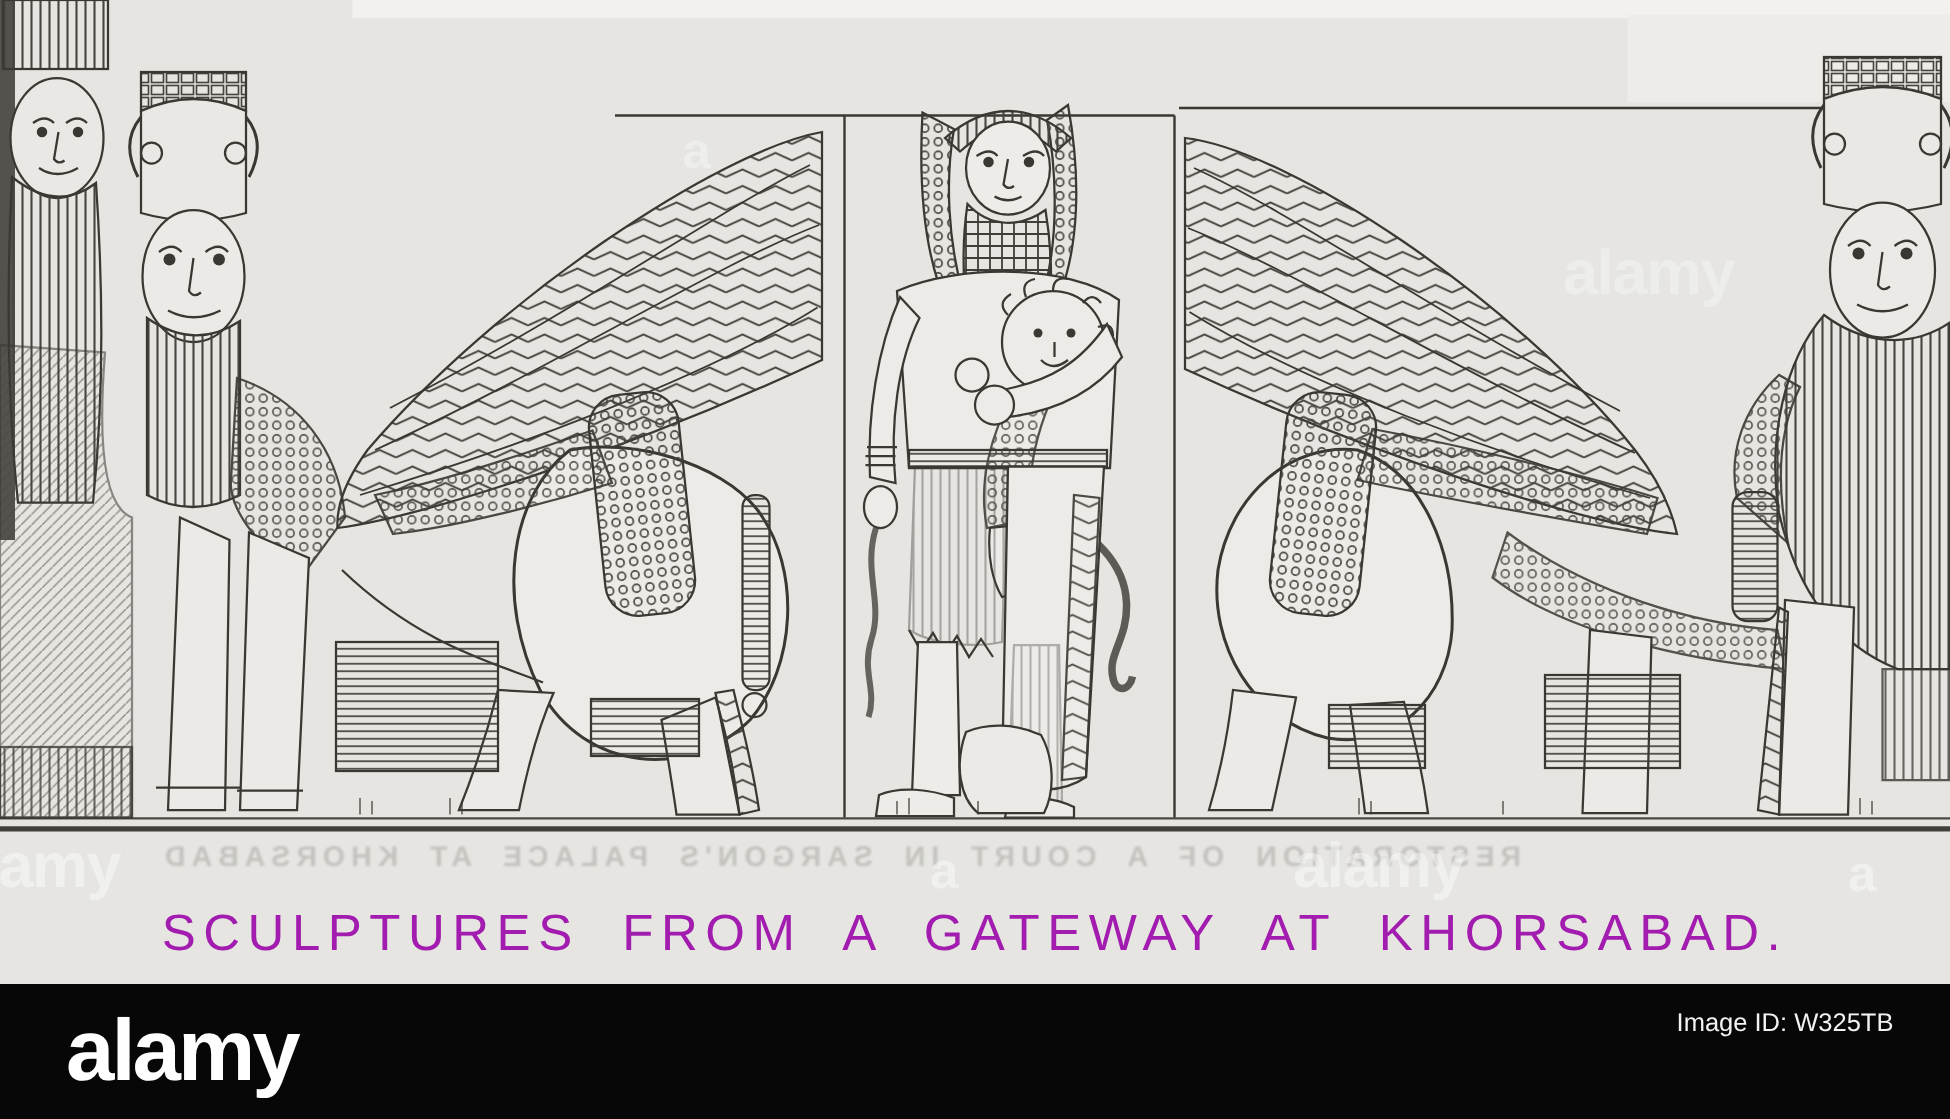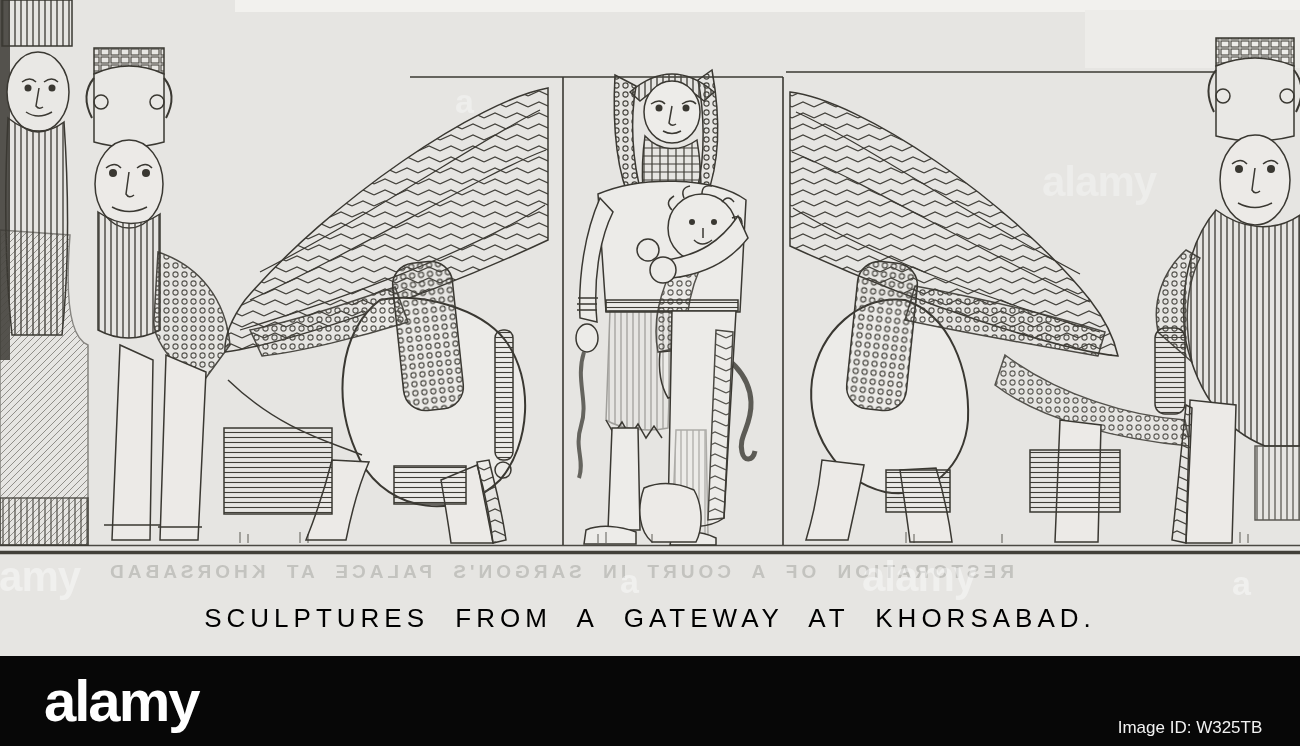"SCULPTURES FROM A GATEWAY AT" .caption { color: #000000 -> #a21caf; font-size: 26px -> 34px }
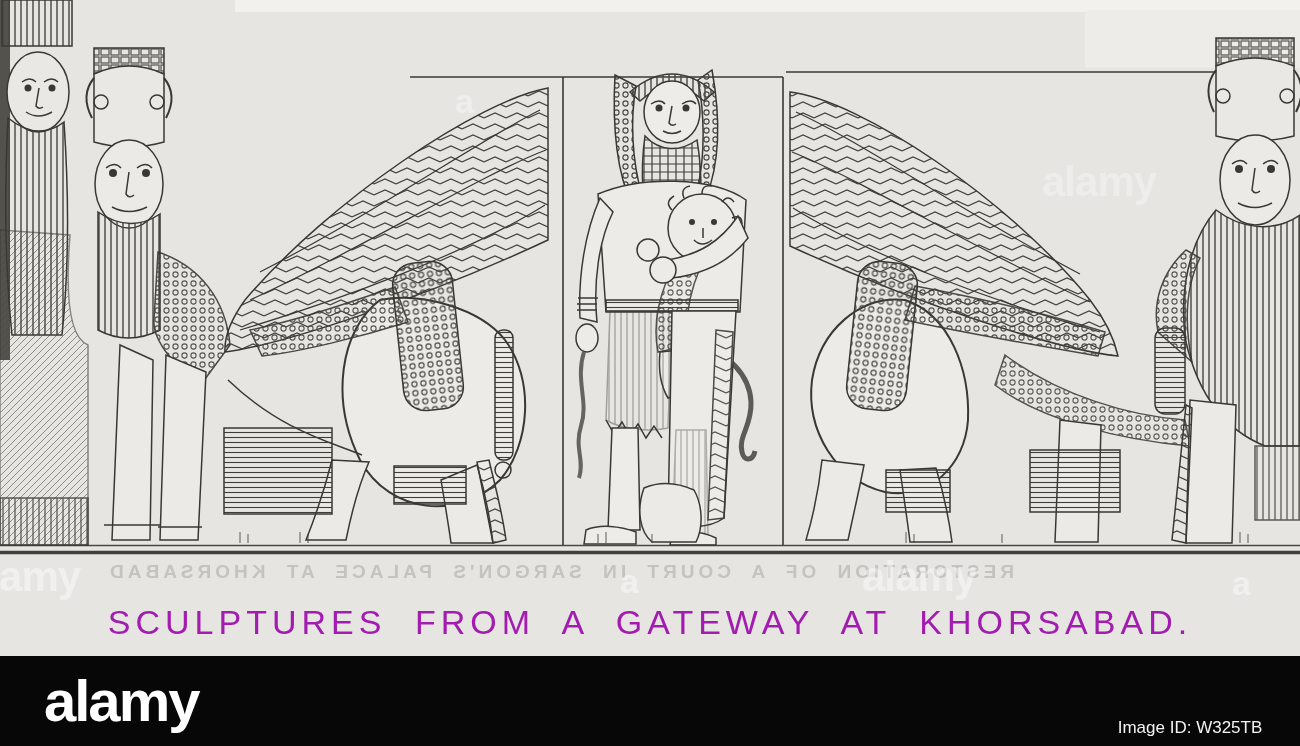"Image ID: W325TB" .footer .imgid { margin-top: 46px -> none }
